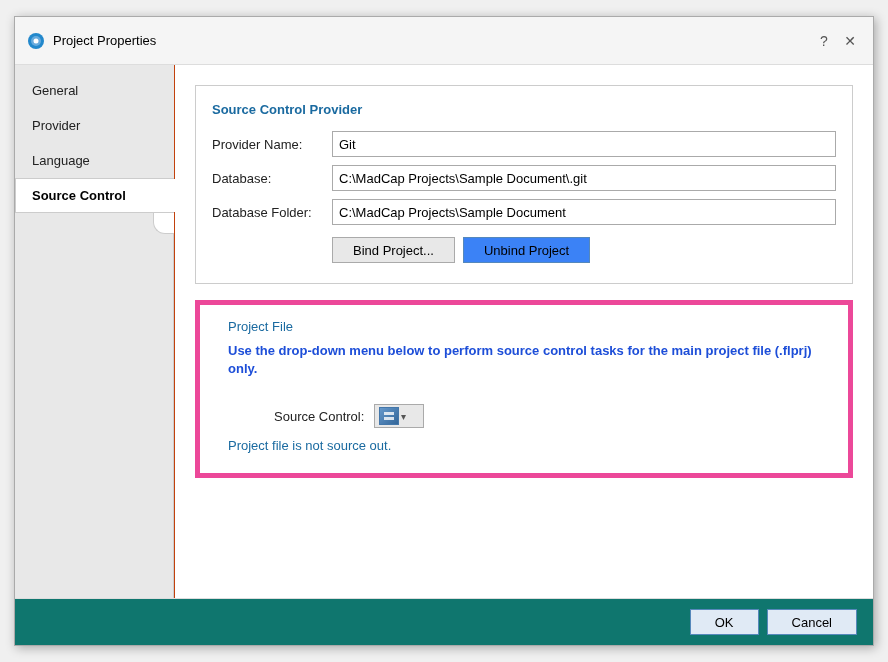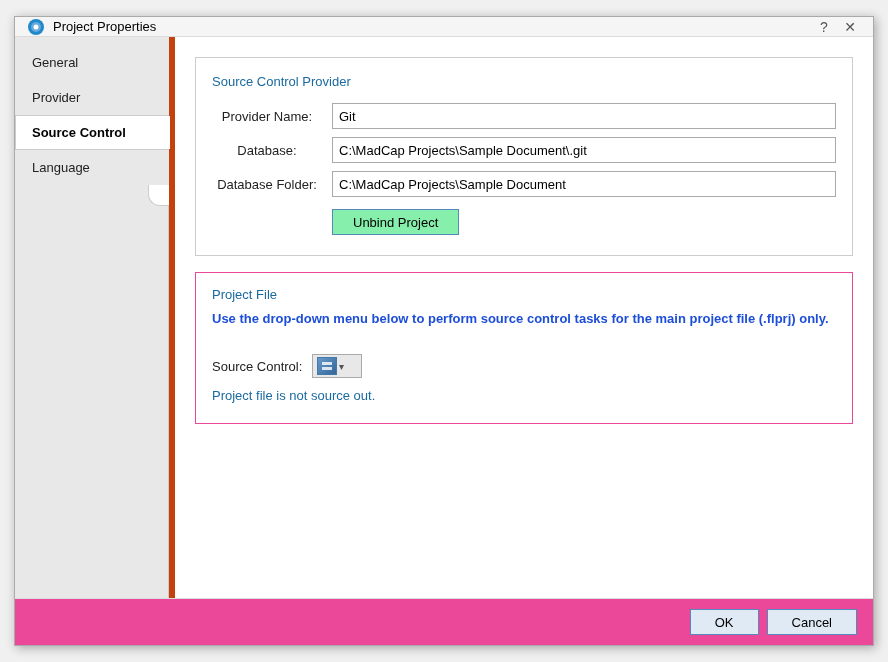"Project Properties" .title-bar { height: 20px -> 48px }
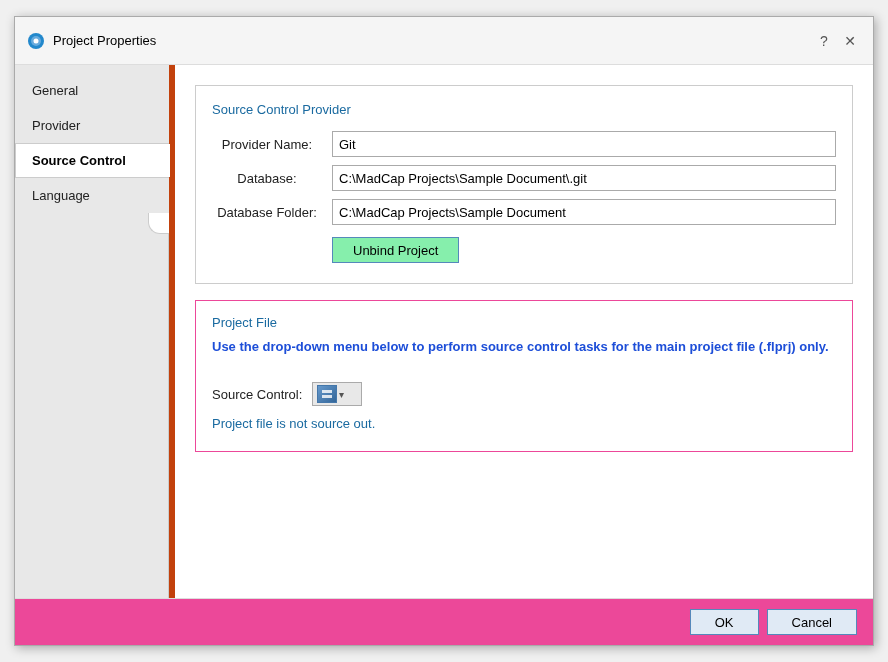"General" .sidebar { border-right: 6px solid #c2410c -> 1px solid #c2410c }
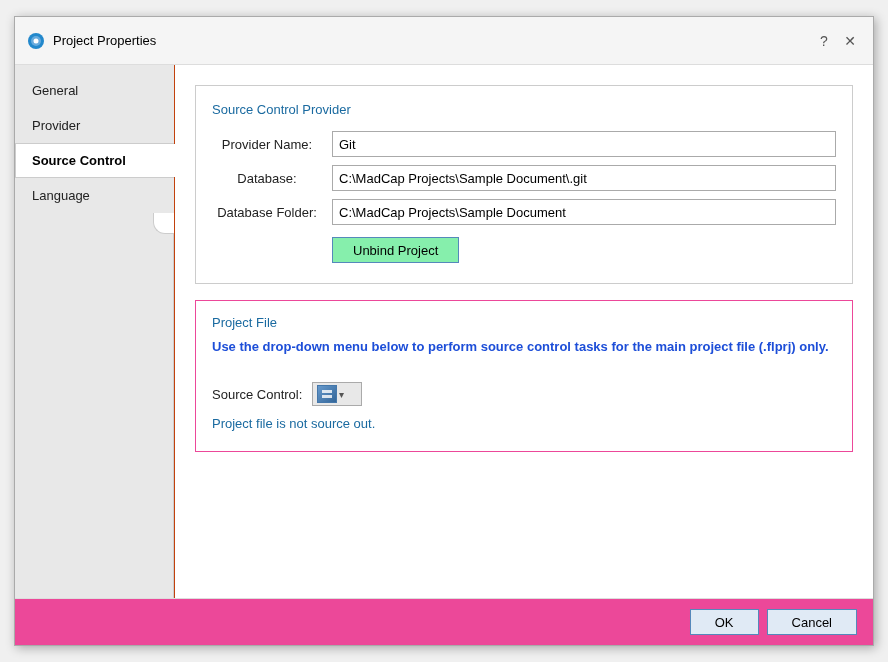"Source Control Provider" .section-title { font-weight: normal -> bold }
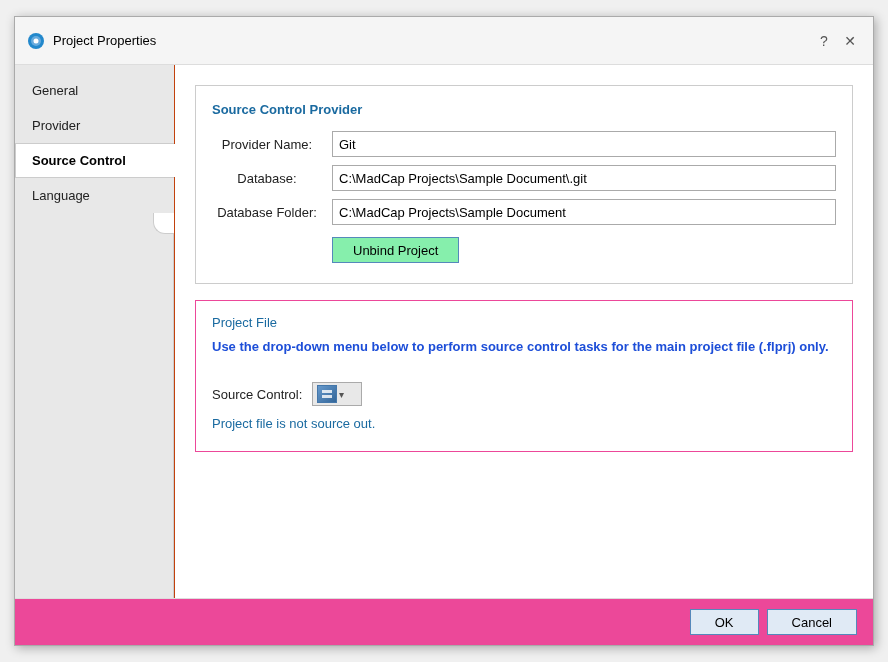"Provider Name:" .form-label { text-align: center -> left }
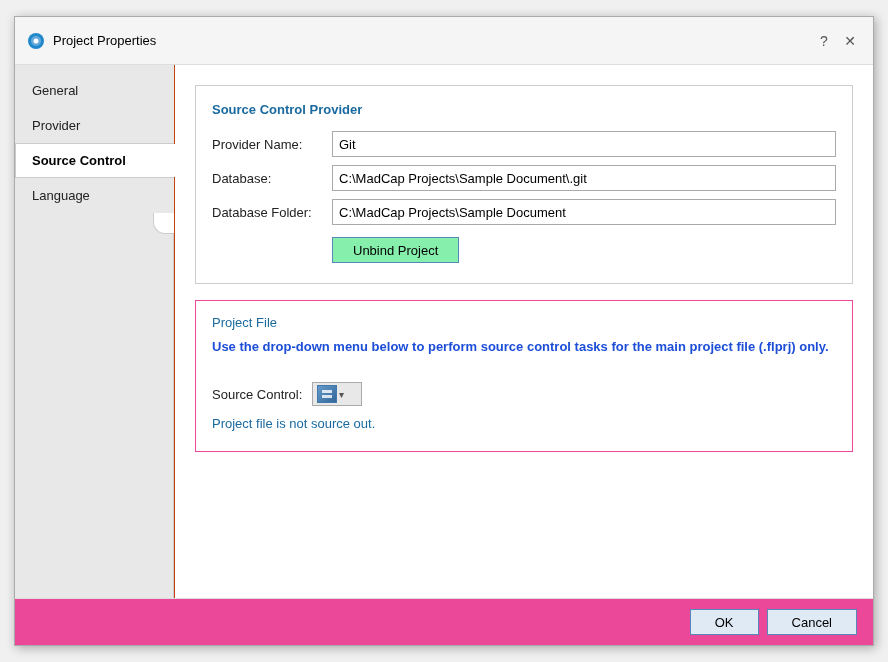"Source Control" div.sidebar-item { order: before "Language" -> after "Language" }
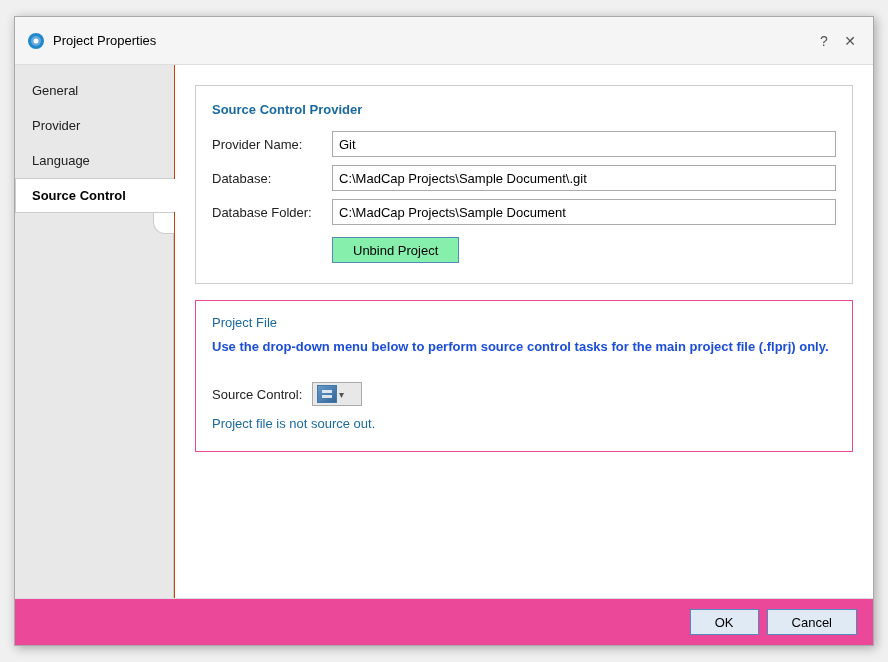"Bind Project..." button.btn { html: none -> <button>Bind Project...</button> }
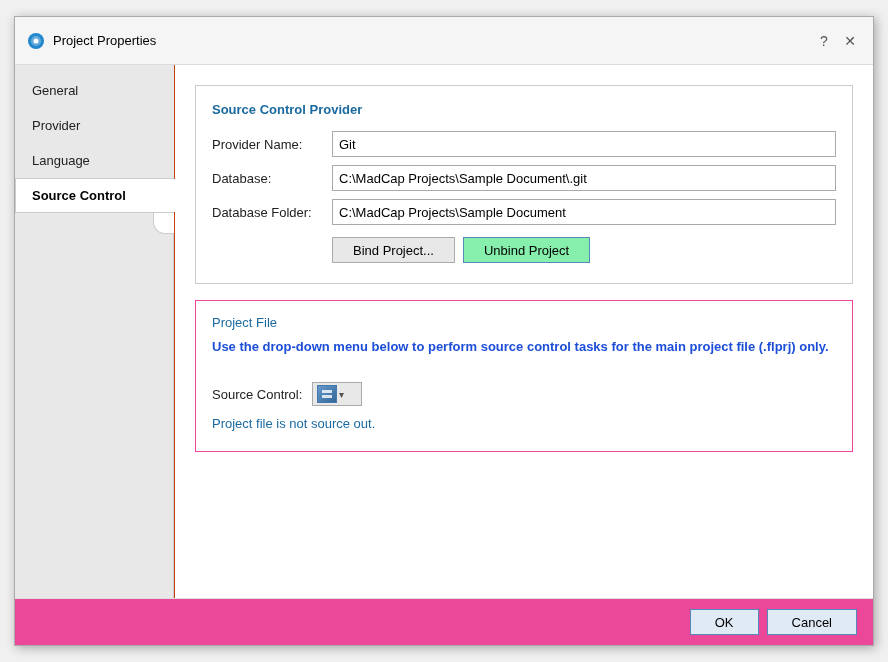"Unbind Project" .btn-primary { background: #86efac -> #3b82f6 }
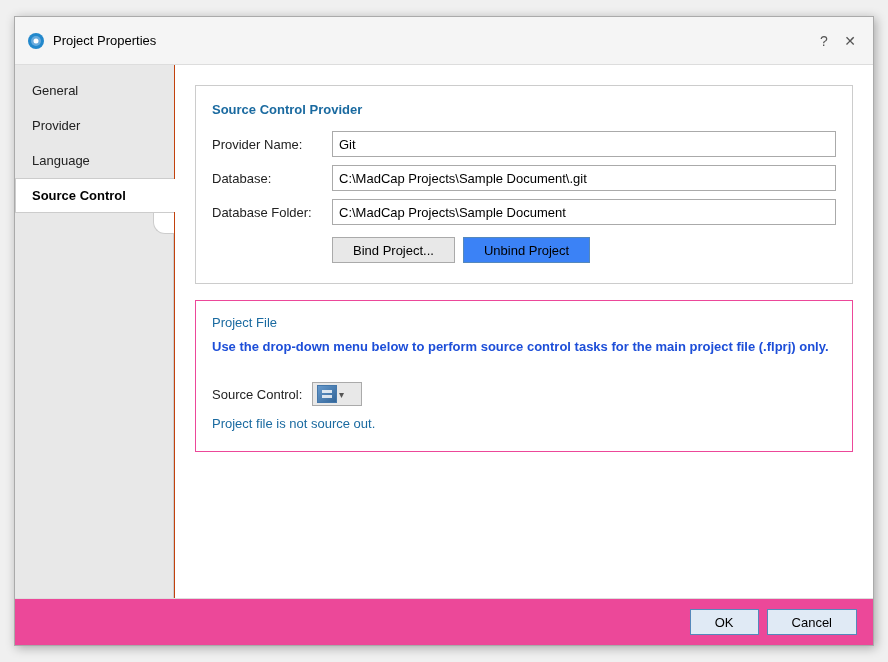"Project File" .project-file-section { border: 1px solid #ec4899 -> 5px solid #ec4899; padding: 14px 16px 20px -> 14px 28px 20px }
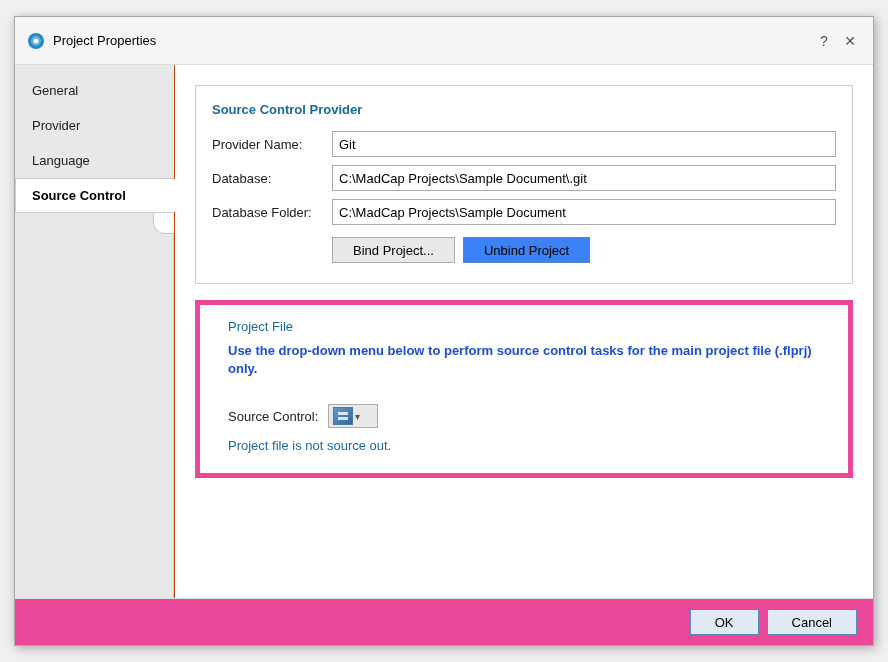"Source Control:" .source-control-row { margin-left: none -> 46px }
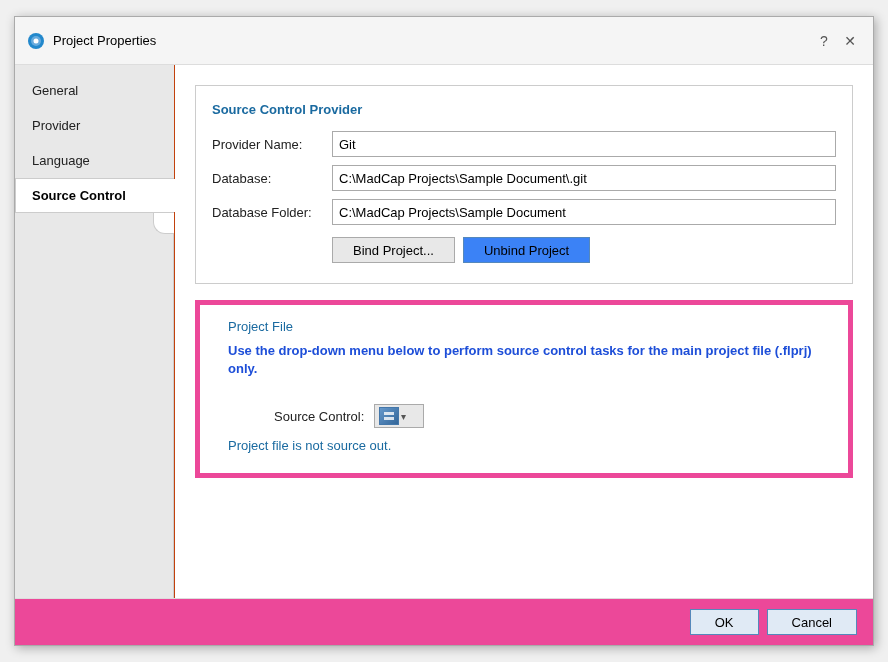"OK" .dialog-footer { background: #ec4899 -> #0f766e }
